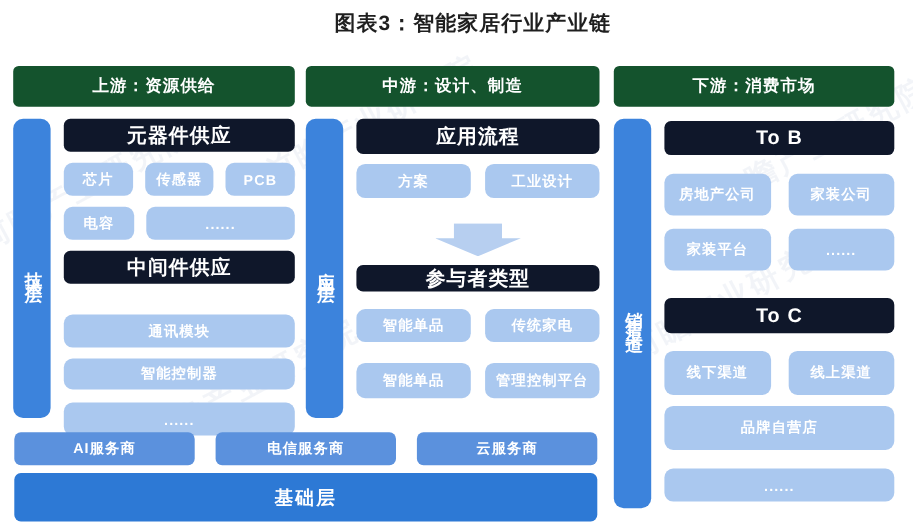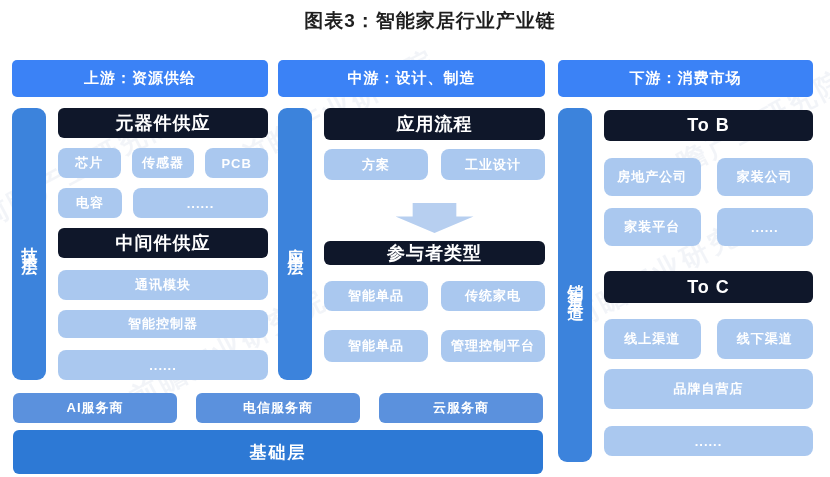"上游：资源供给" .col-header { background: #3b82f6 -> #14532d }
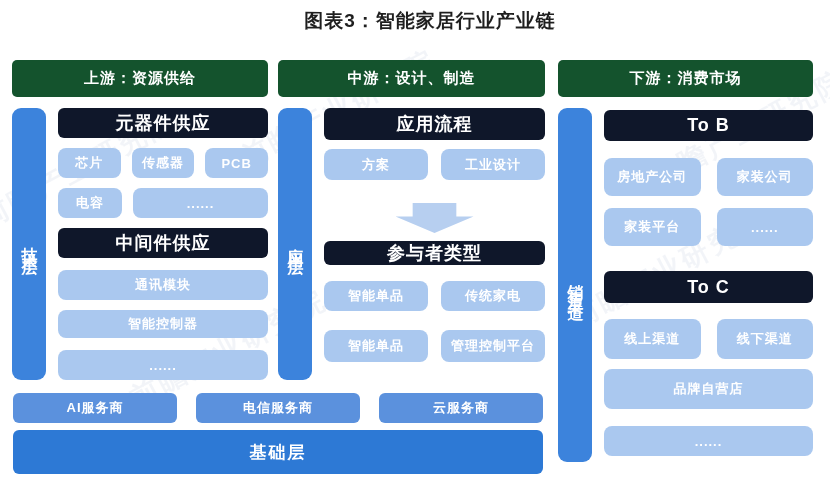"通讯模块" .u-r3 { margin-top: 12px -> 28px }
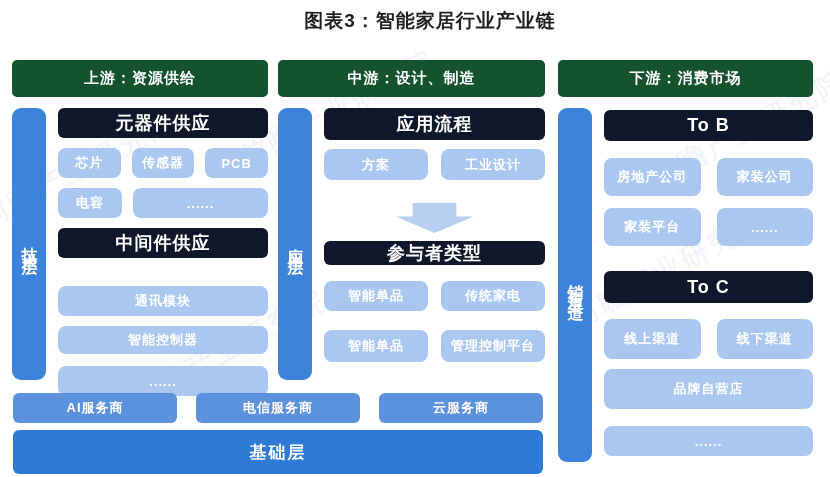"线上渠道" div.item { order: before "线下渠道" -> after "线下渠道" }
